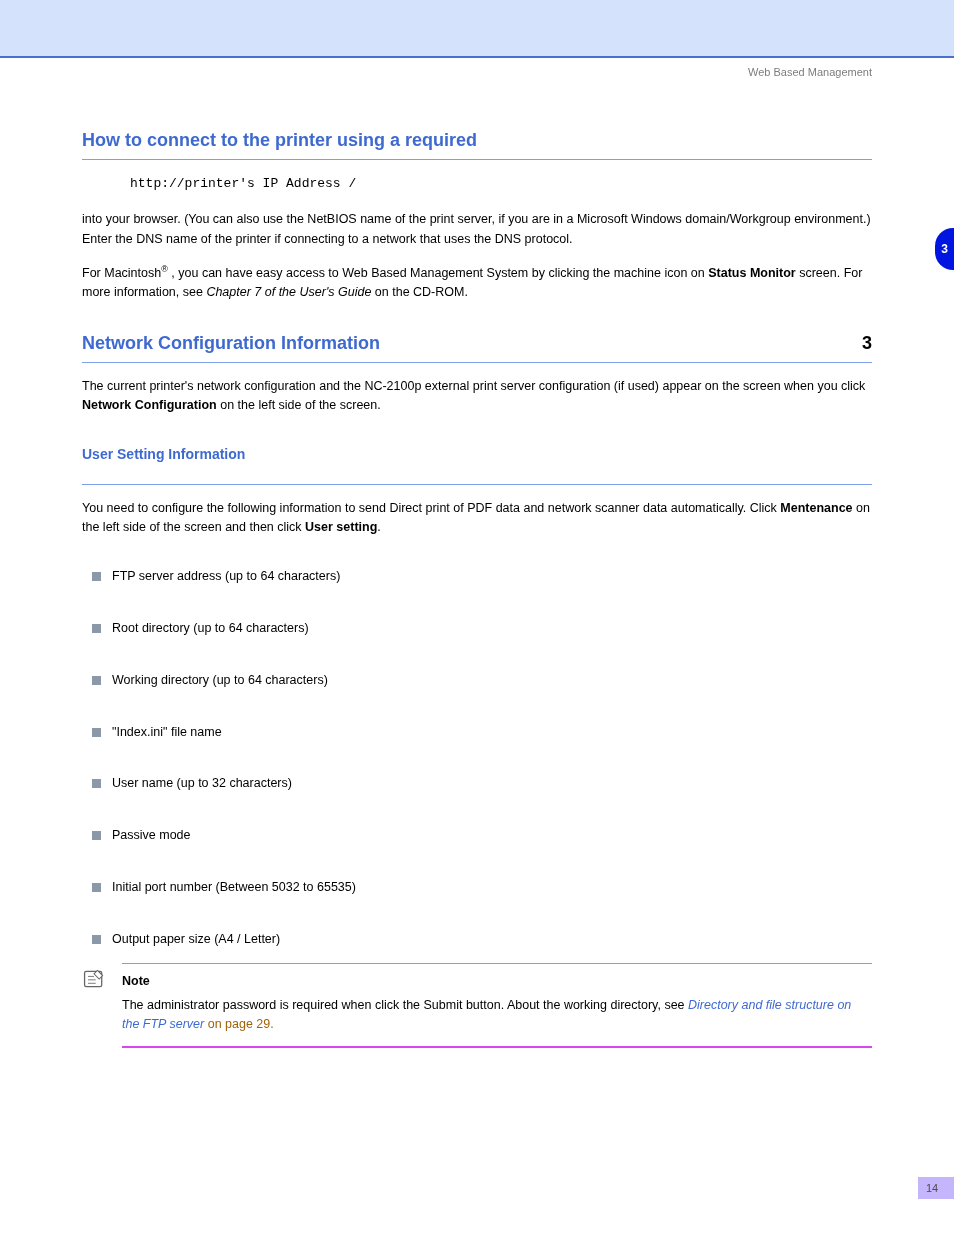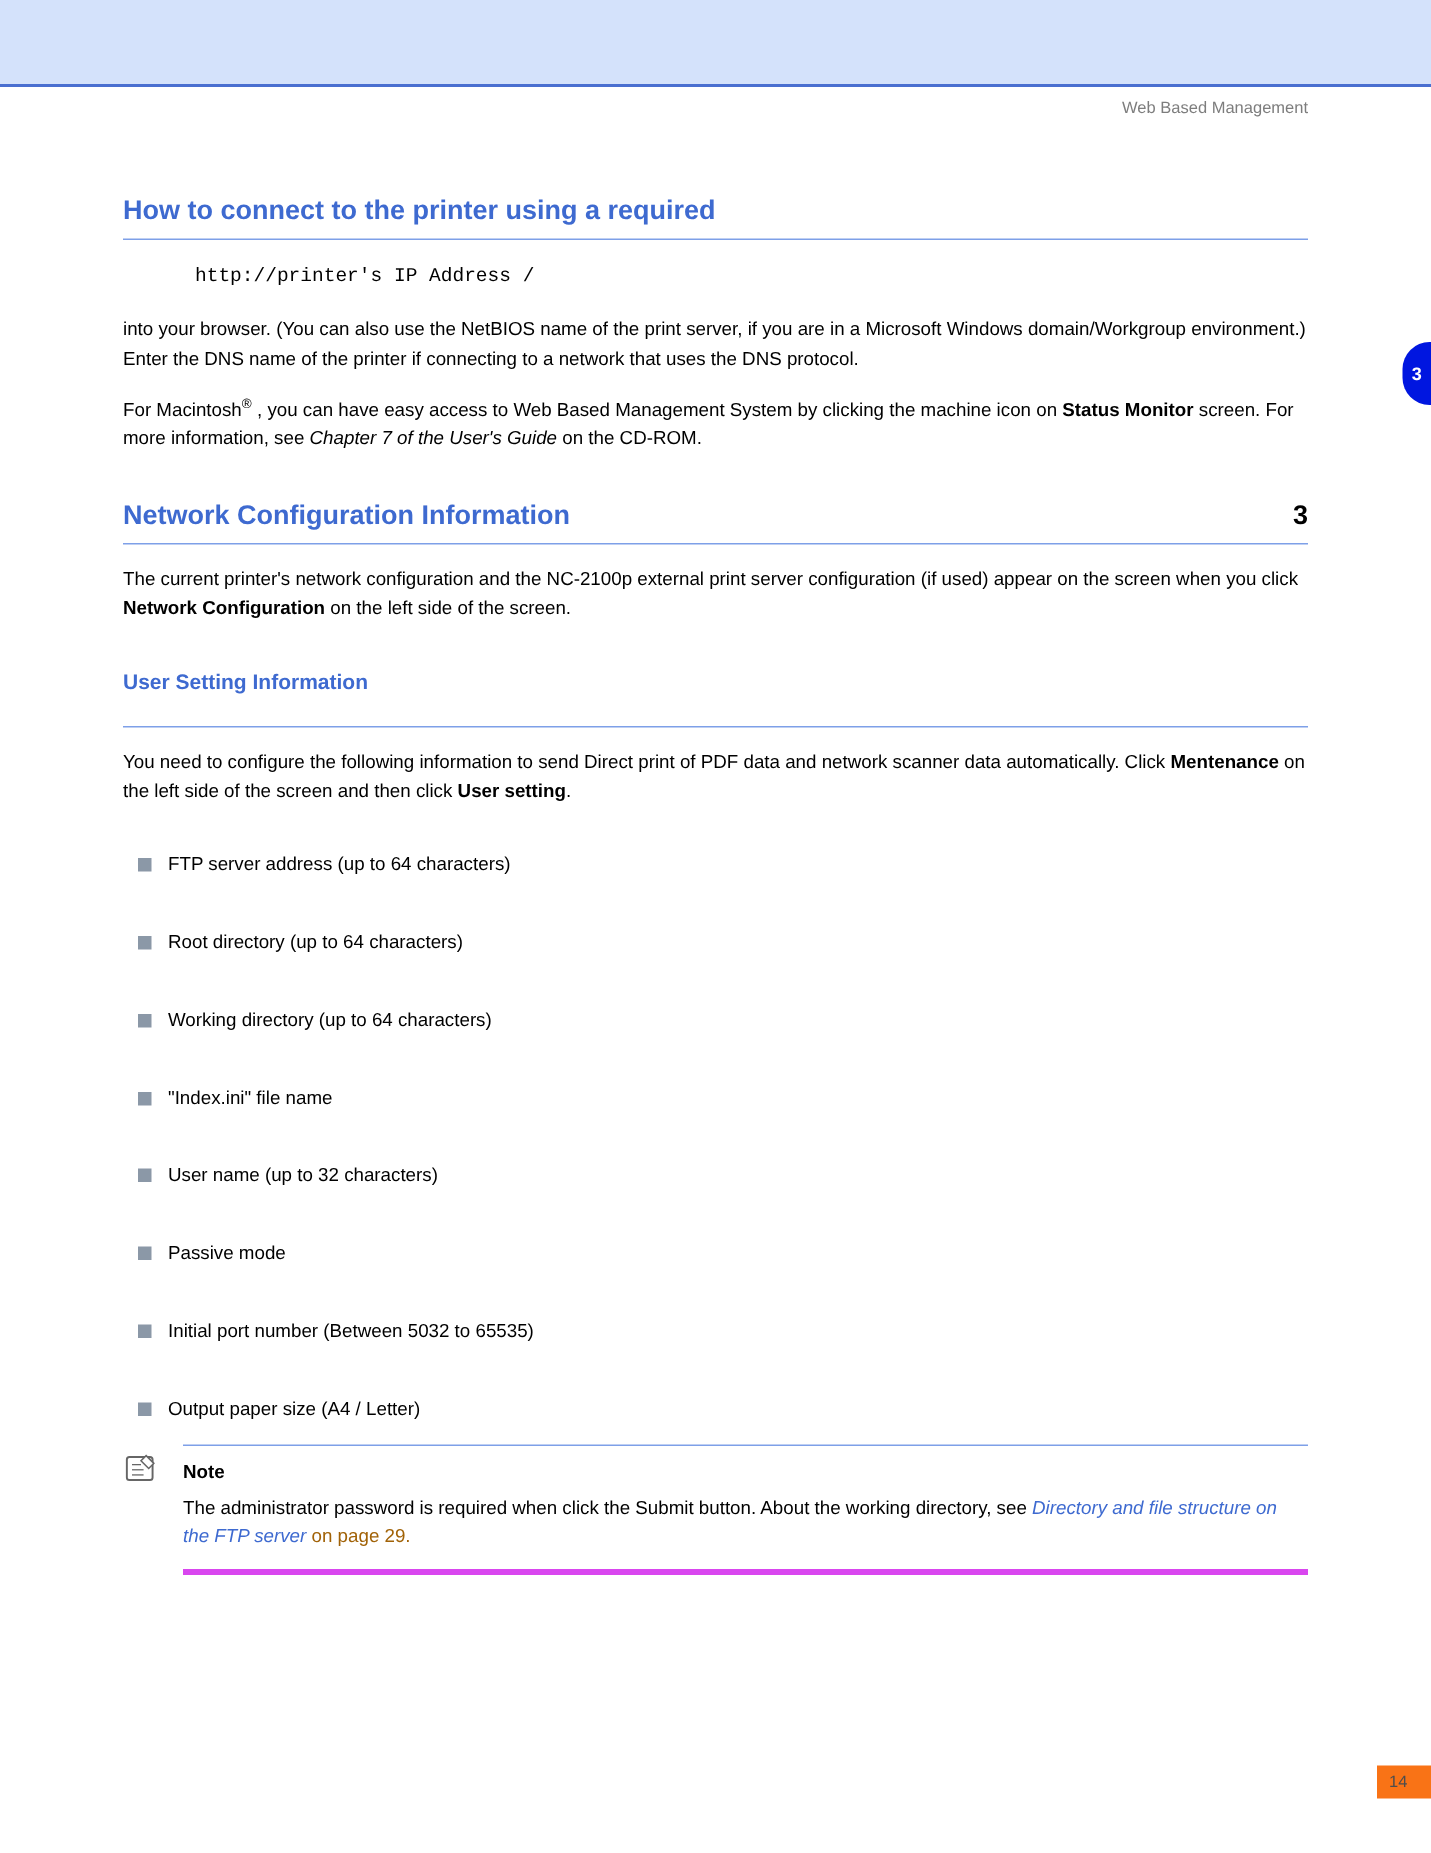"Note" .note-block { border-bottom: 4px solid #d946ef -> 2px solid #d946ef }
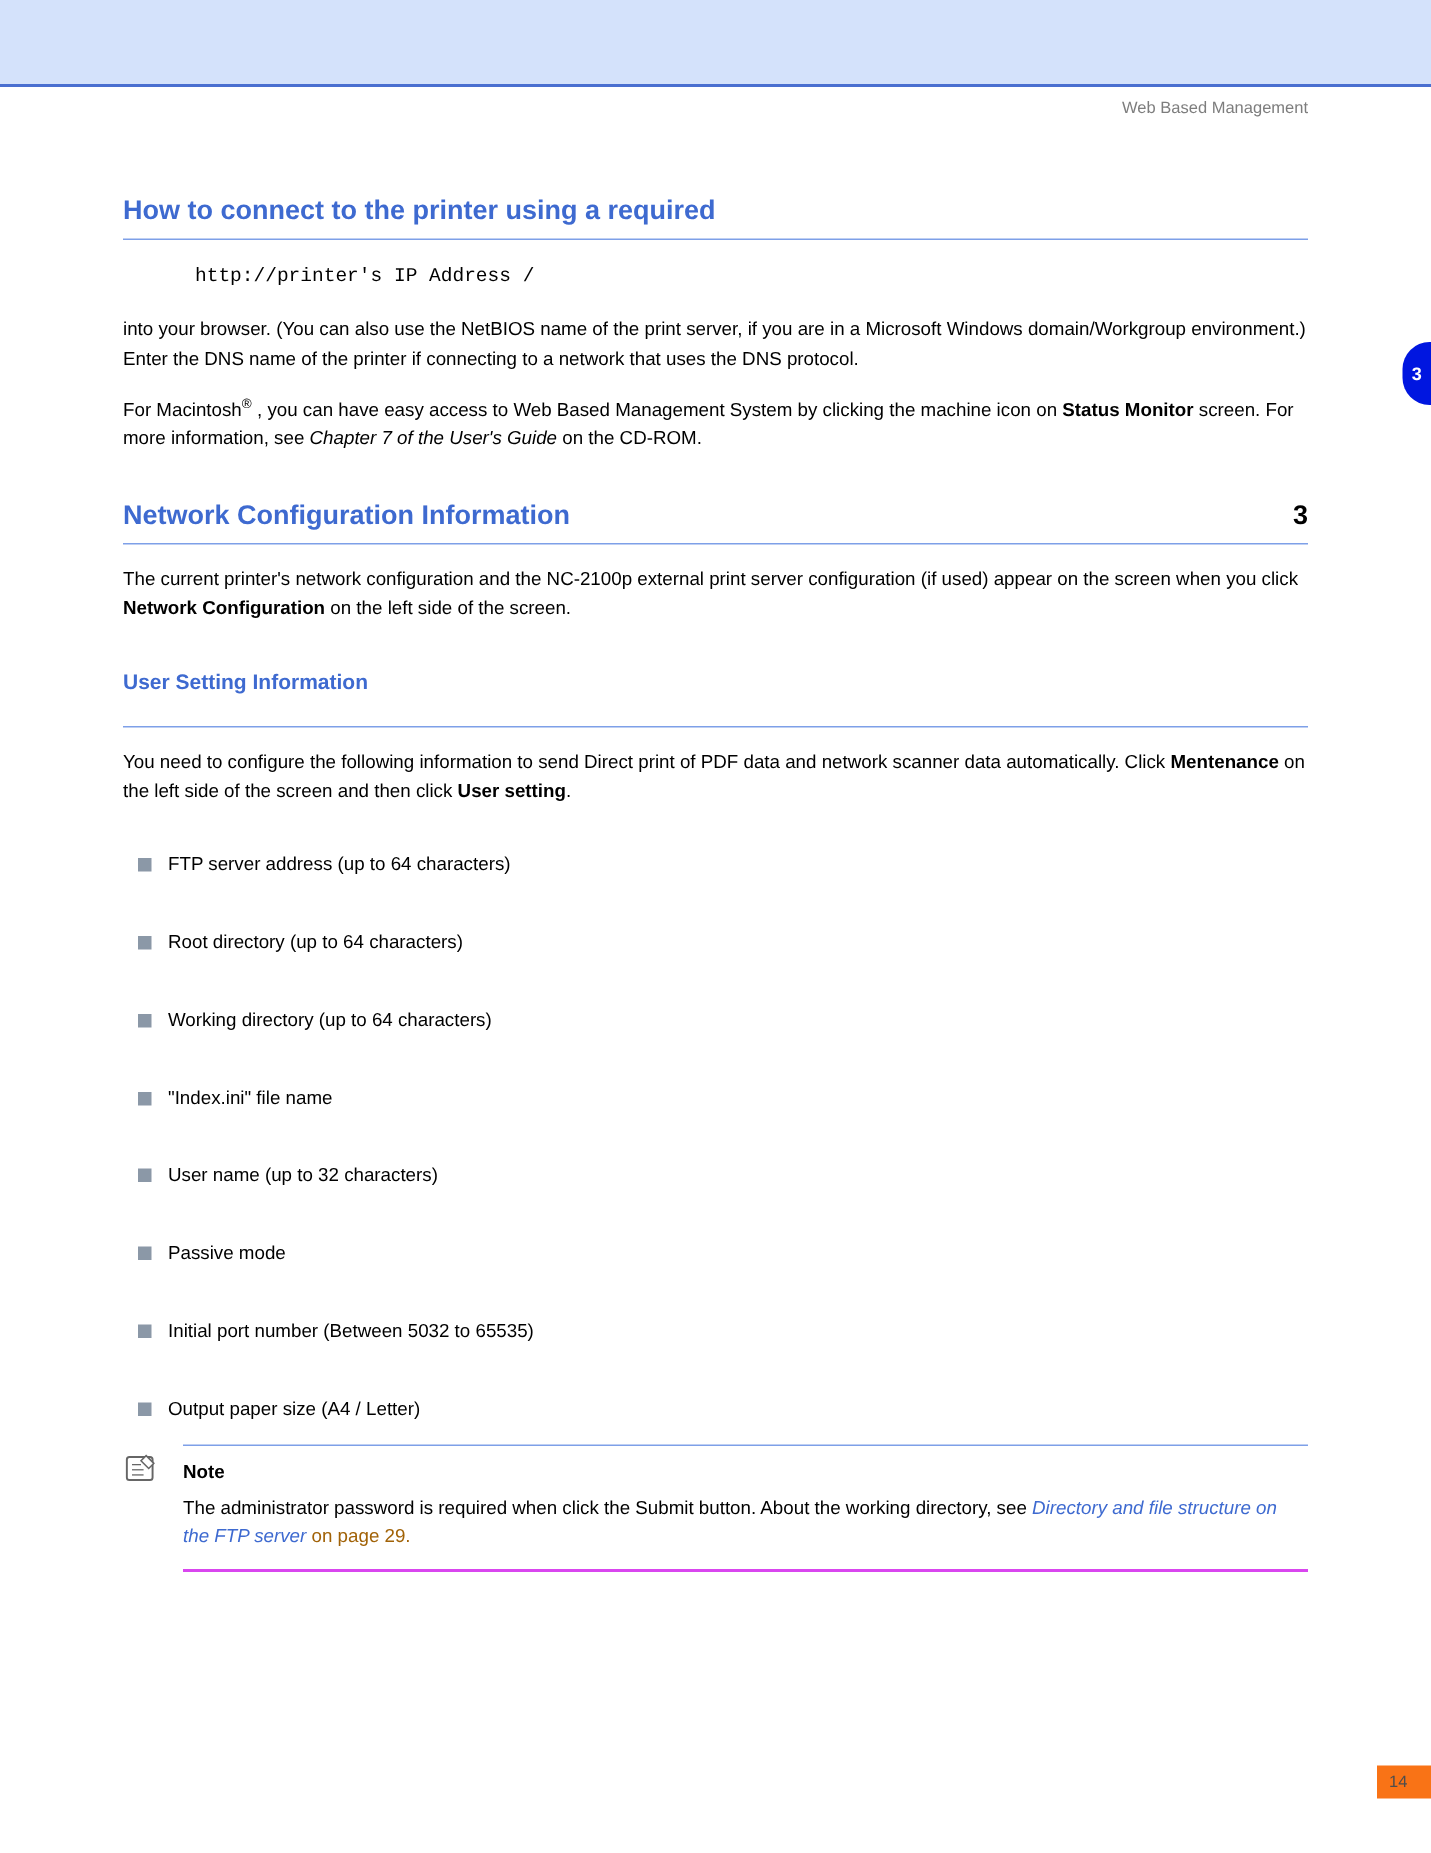"14" .footer-pg { background: #f97316 -> #c4b5fd }
